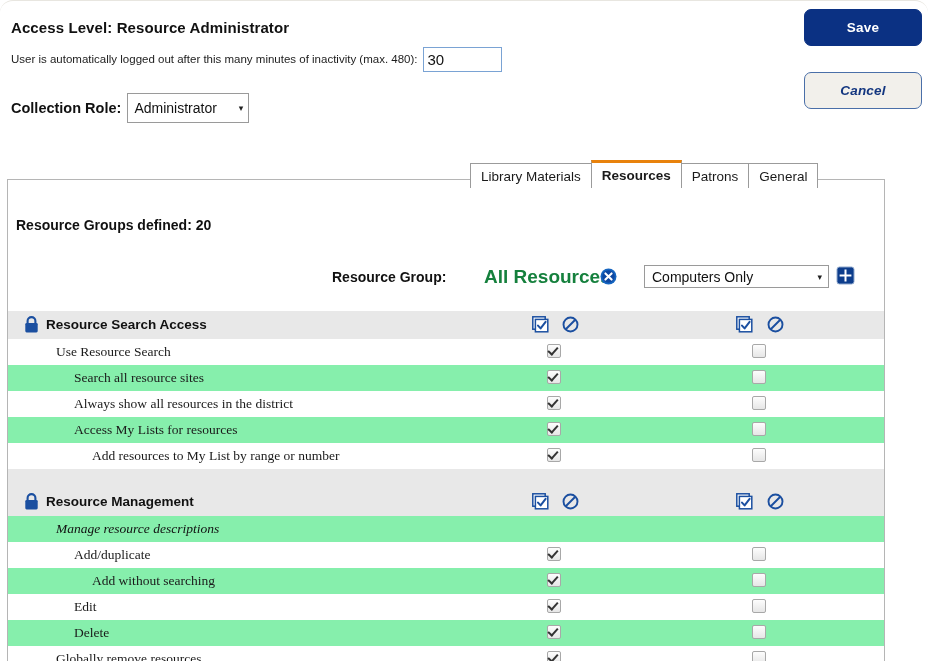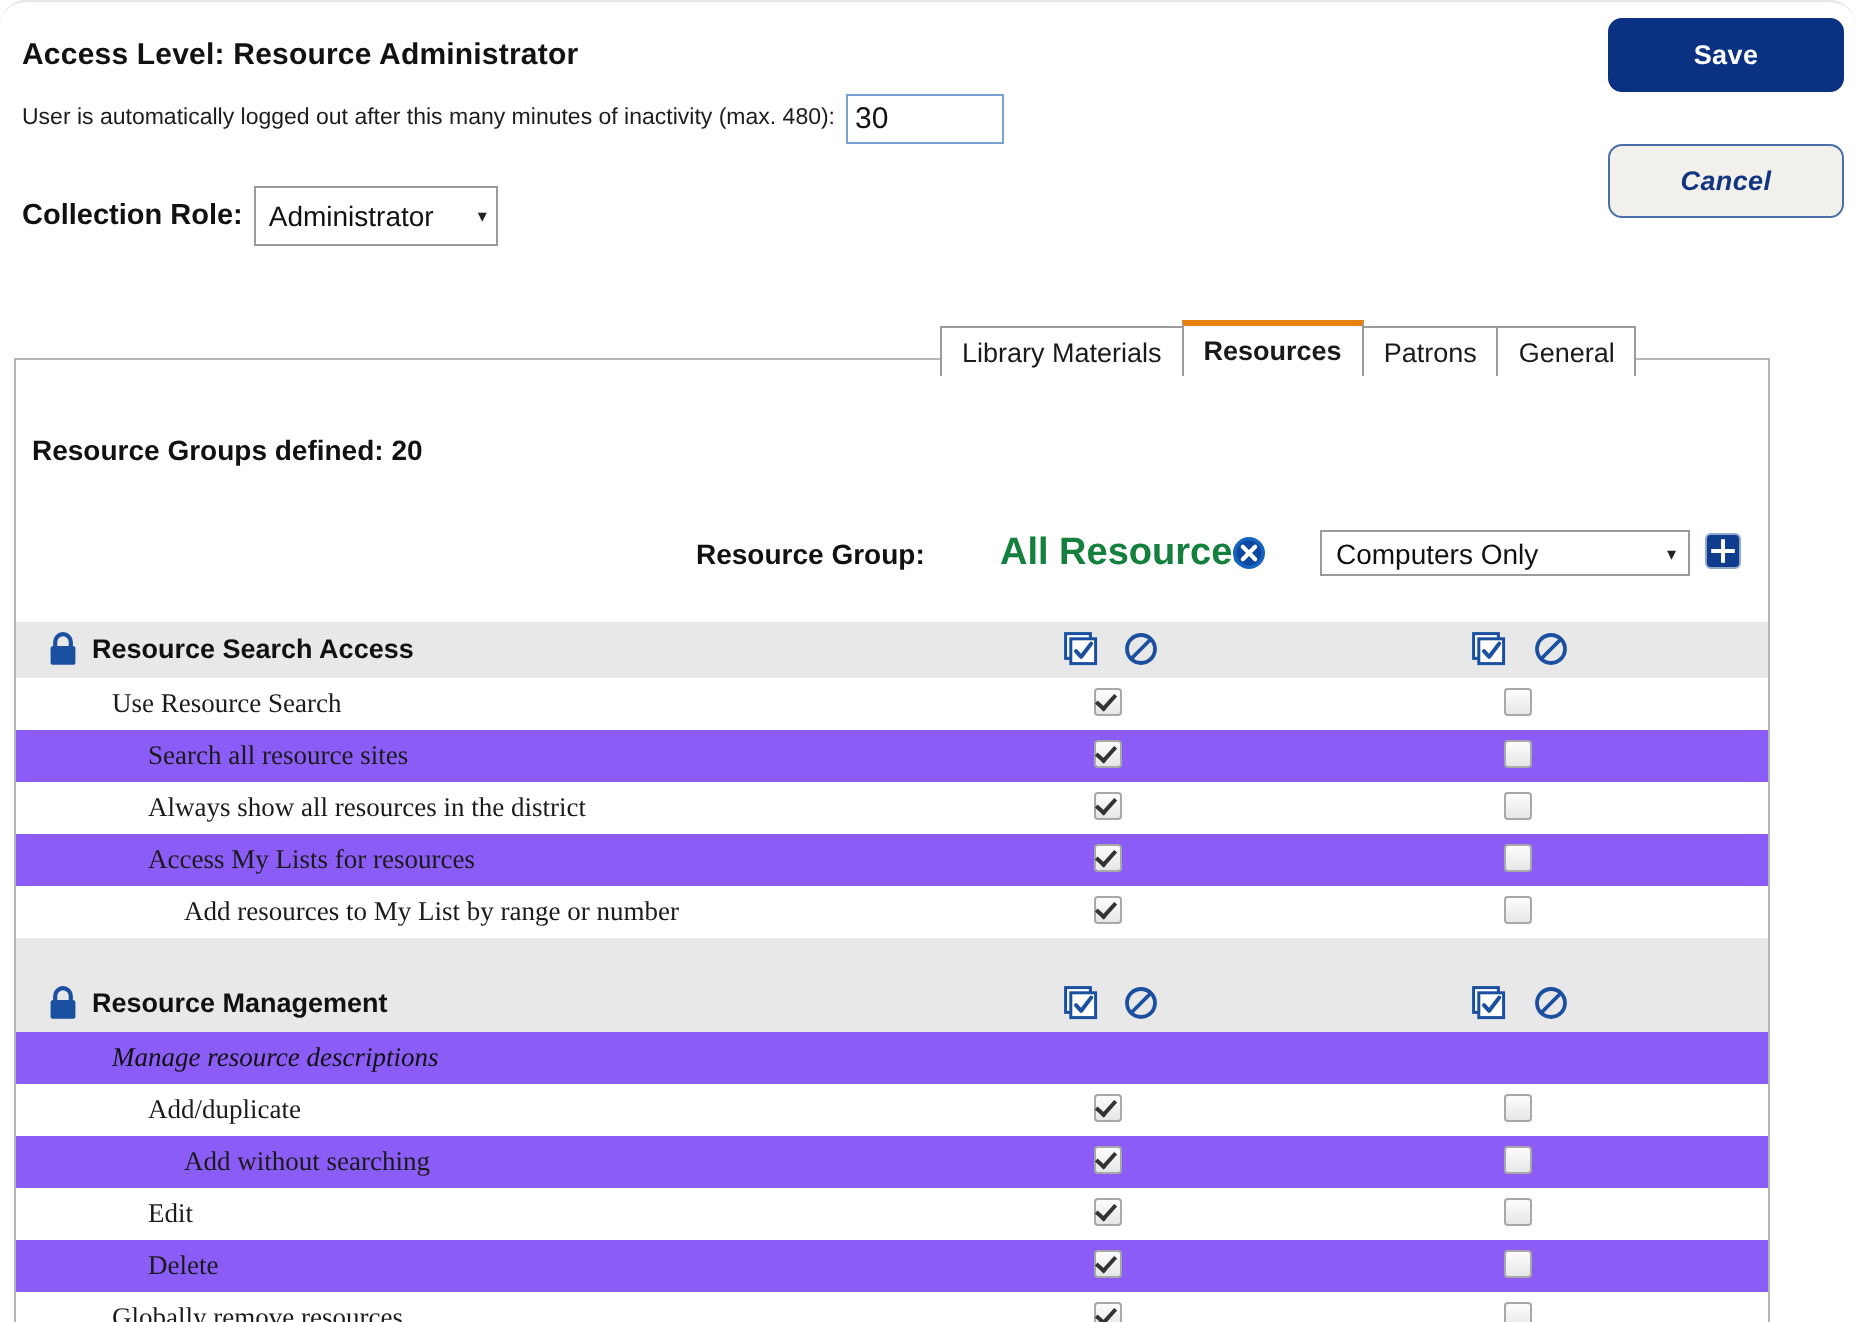"Resource Group:" .resgroup-row { left: 16px -> 0 }
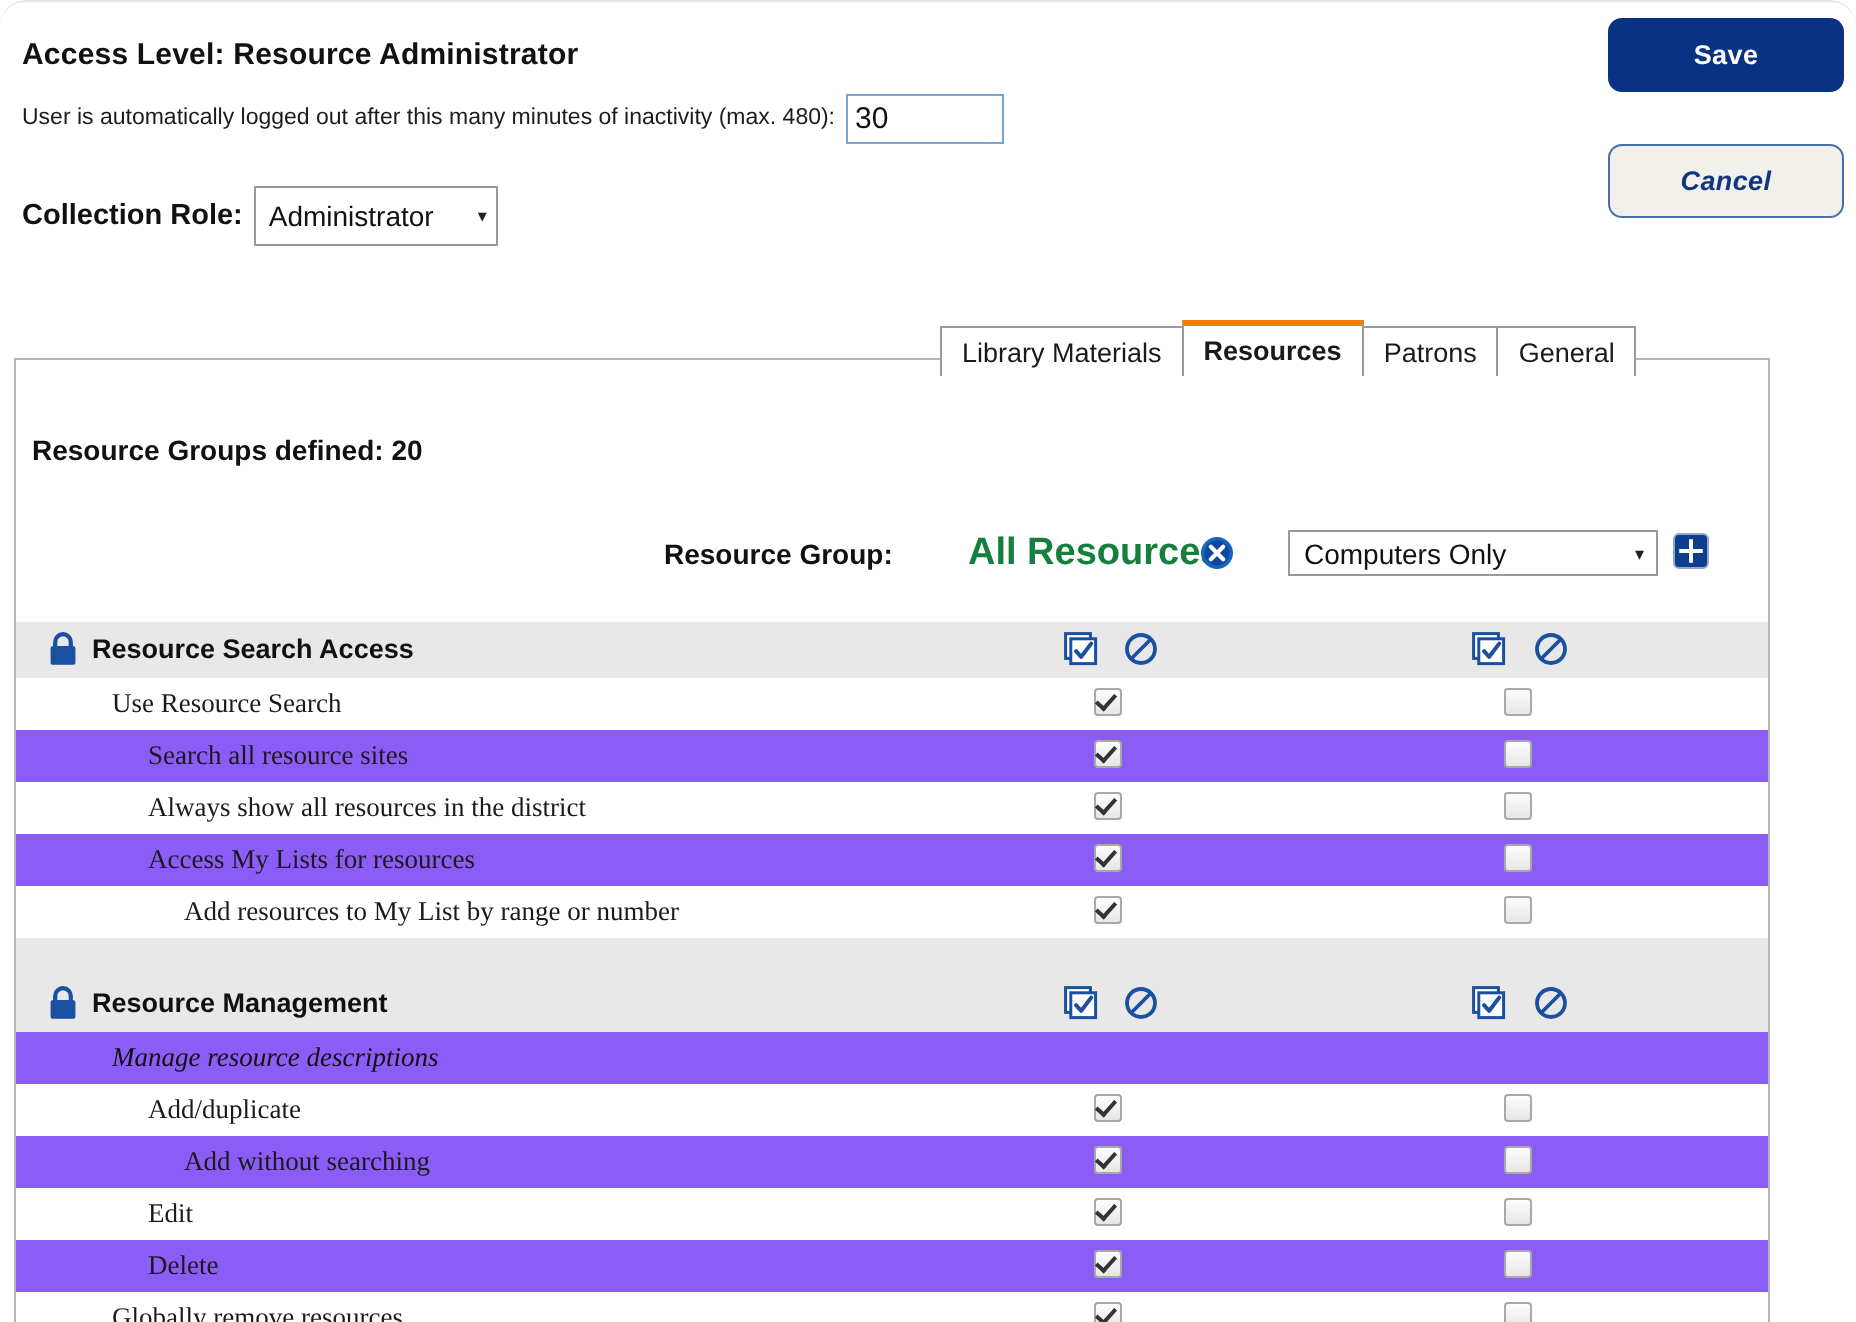"Search all resource sites" .prow.even { background: #8b5cf6 -> #86efac }
